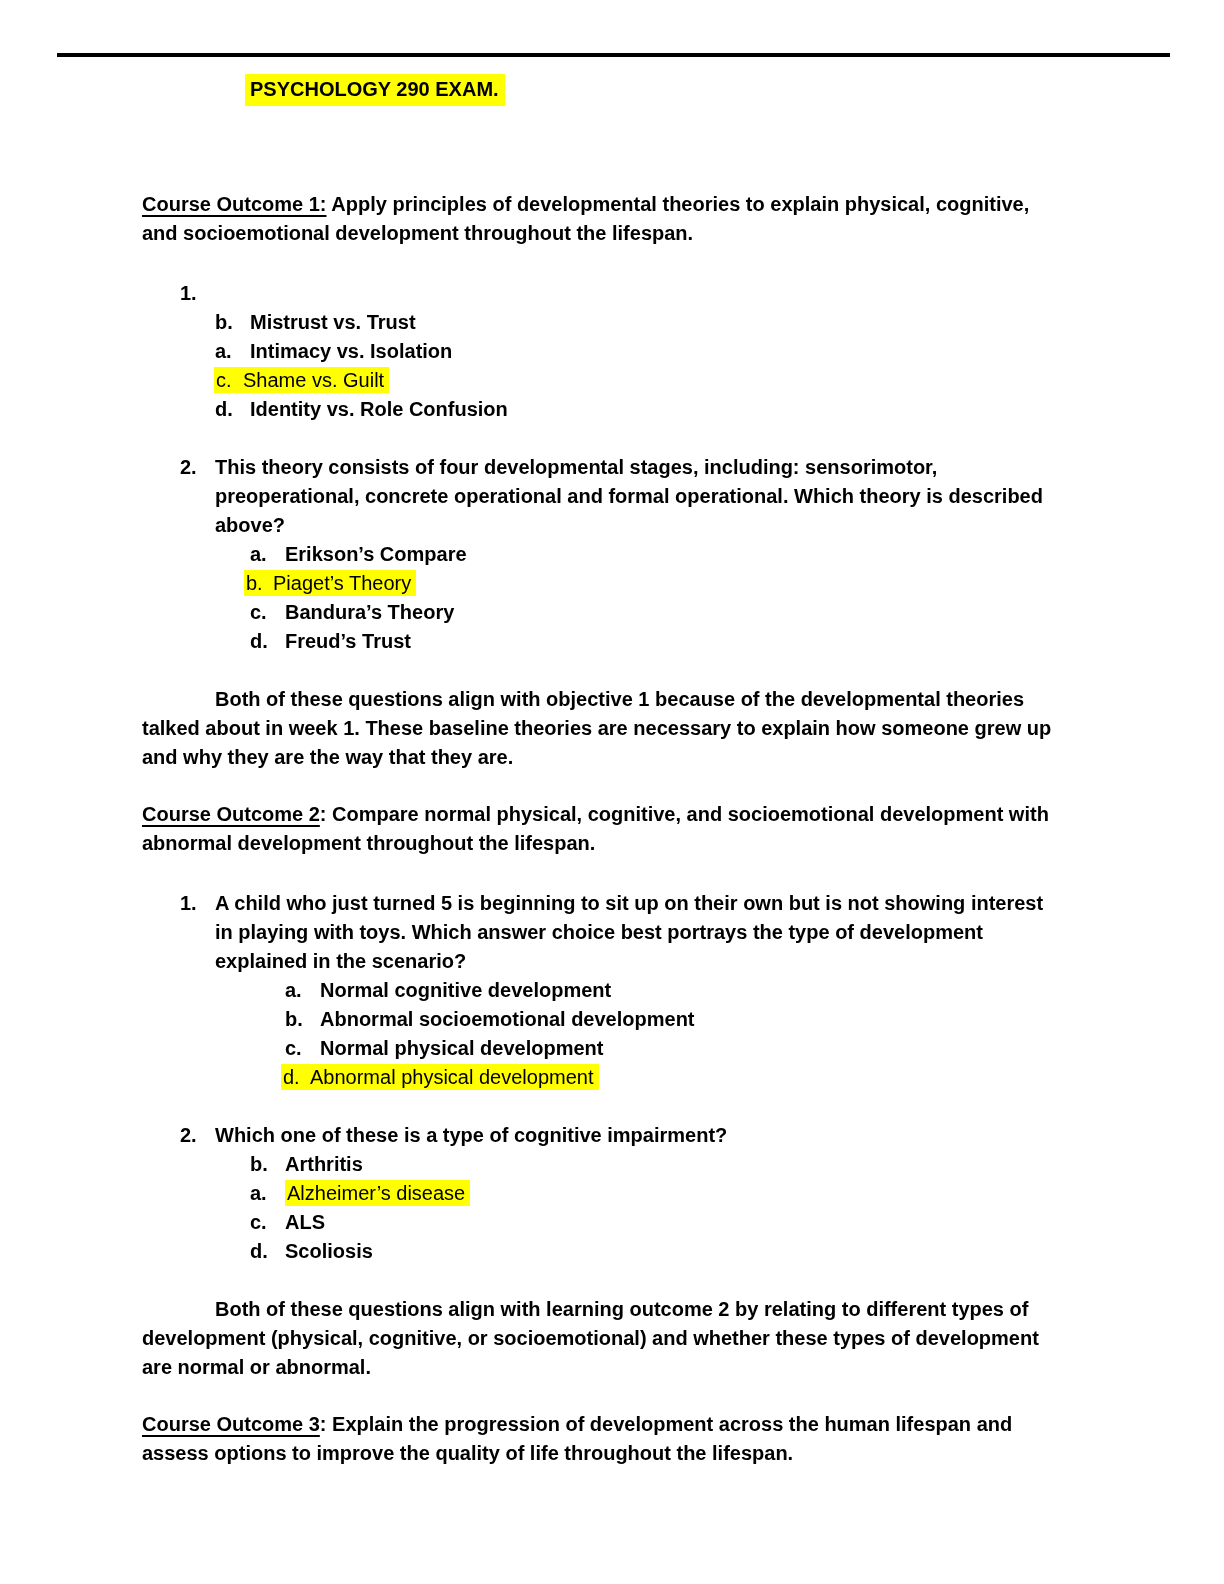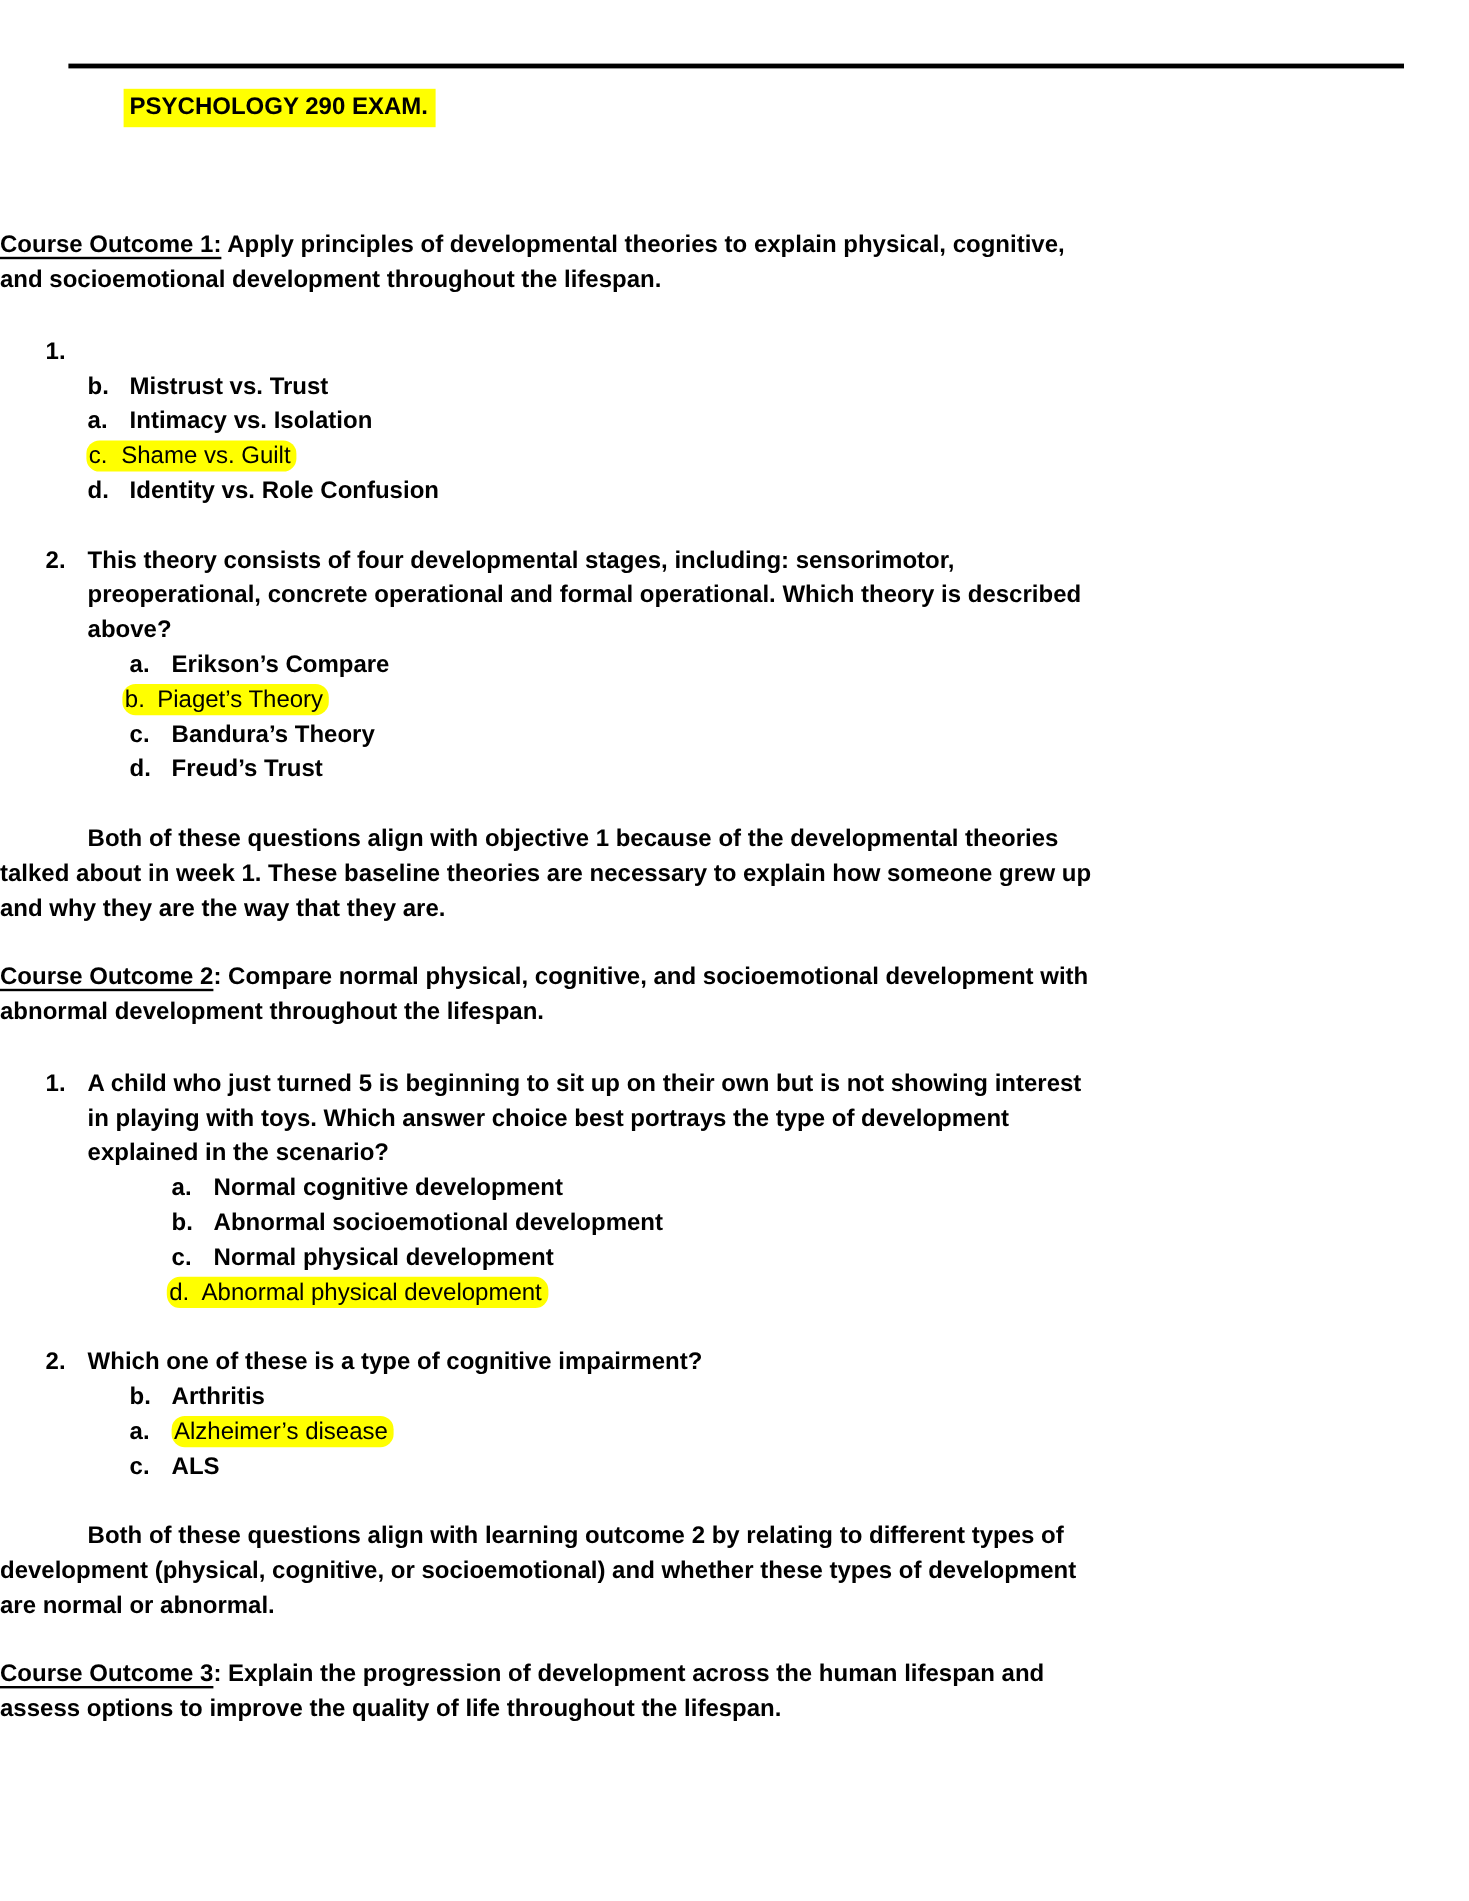"PSYCHOLOGY 290 EXAM." .content { margin-left: none -> 142px }
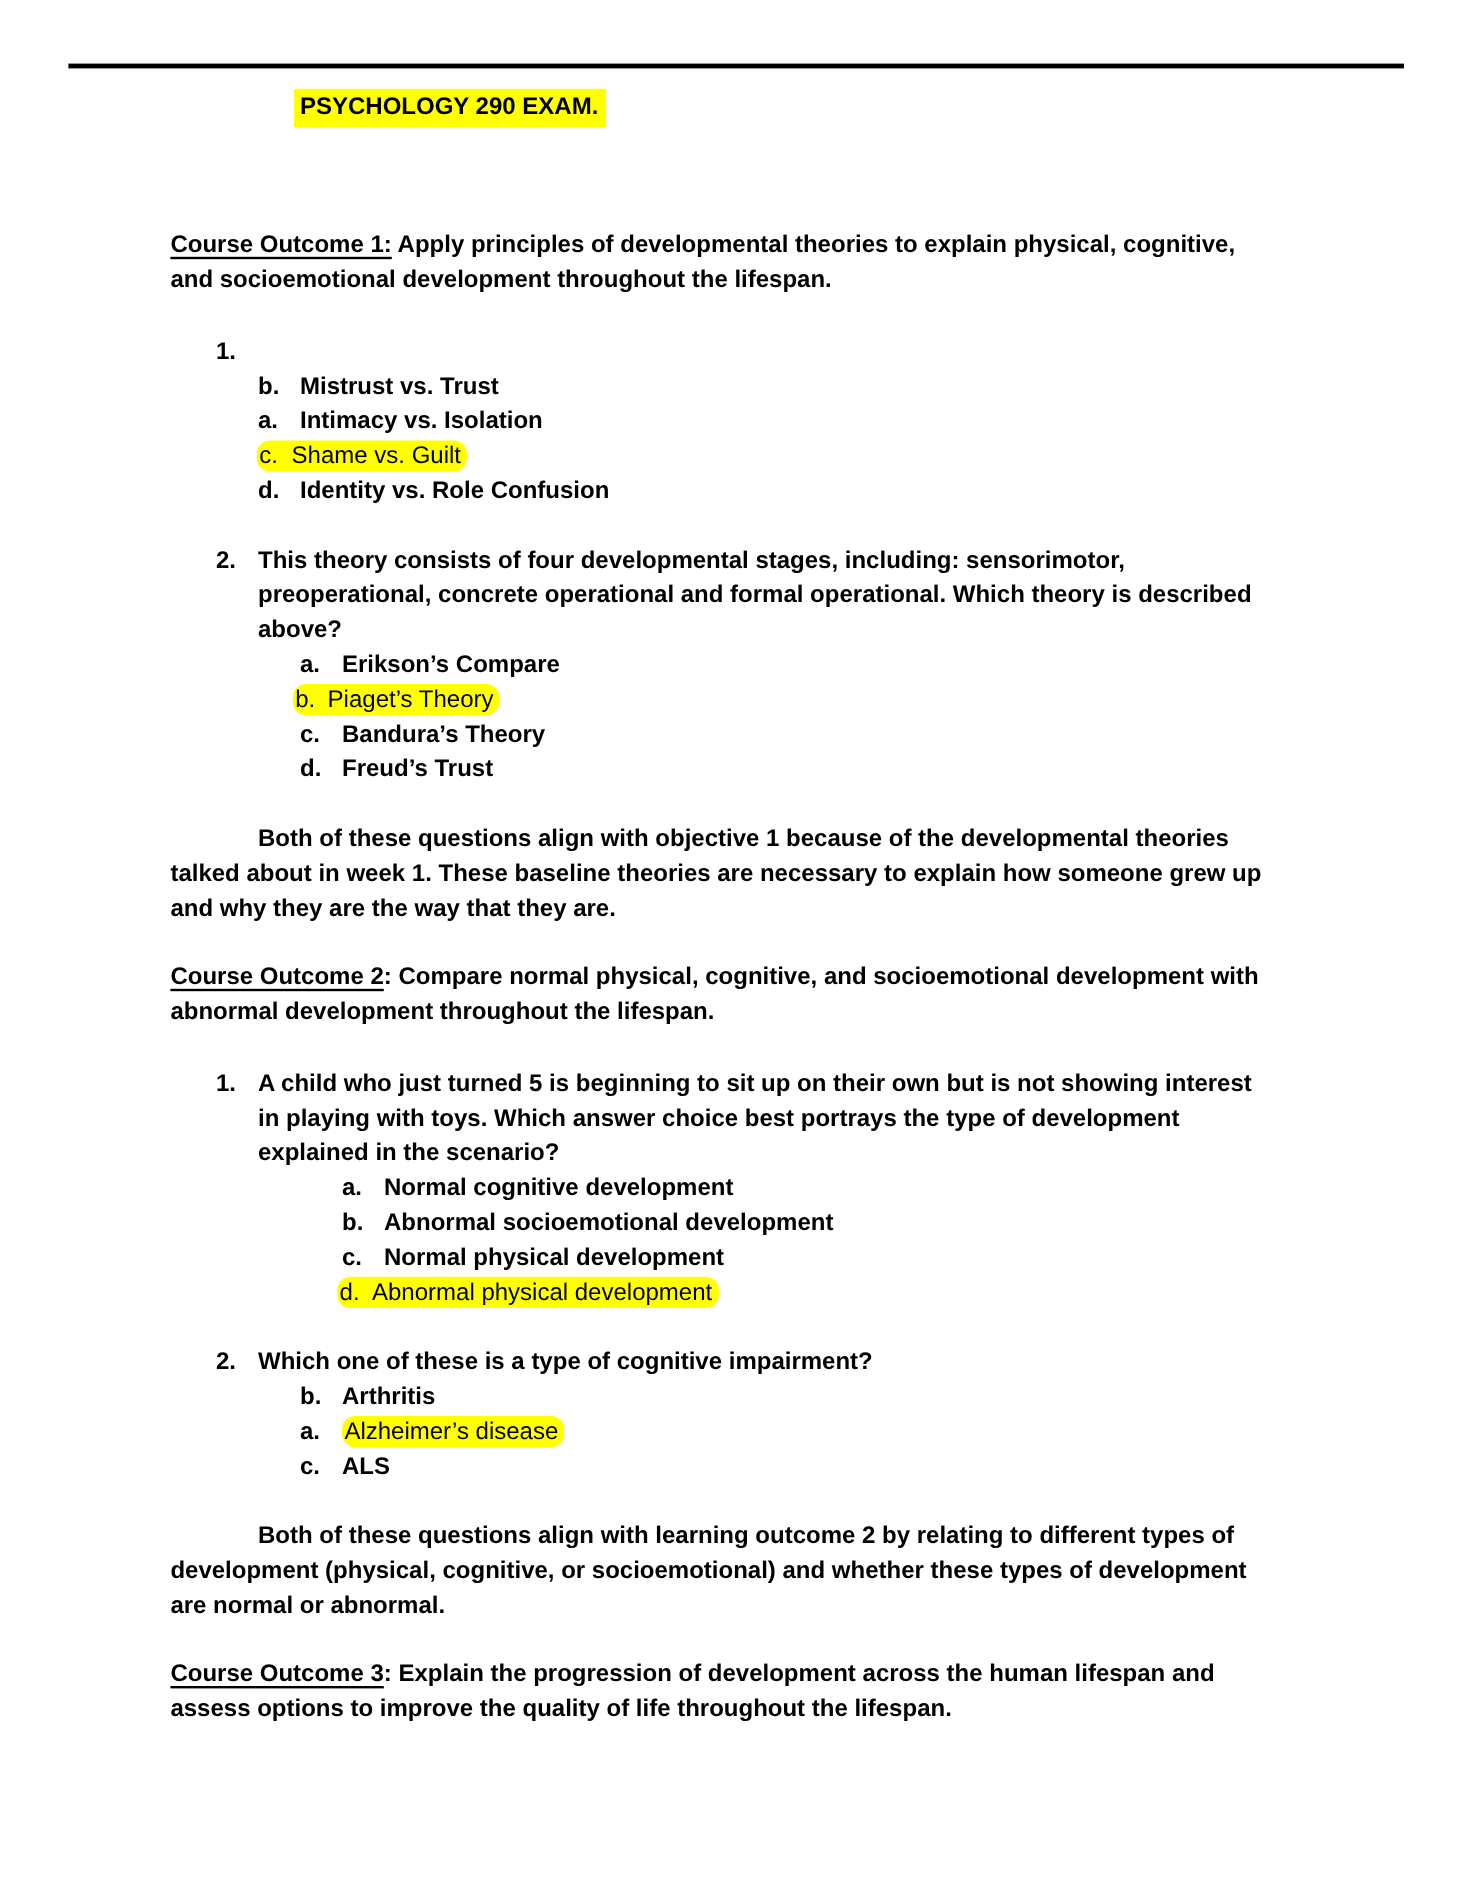"c. Shame vs. Guilt" .hl { border-radius: 11px -> none }
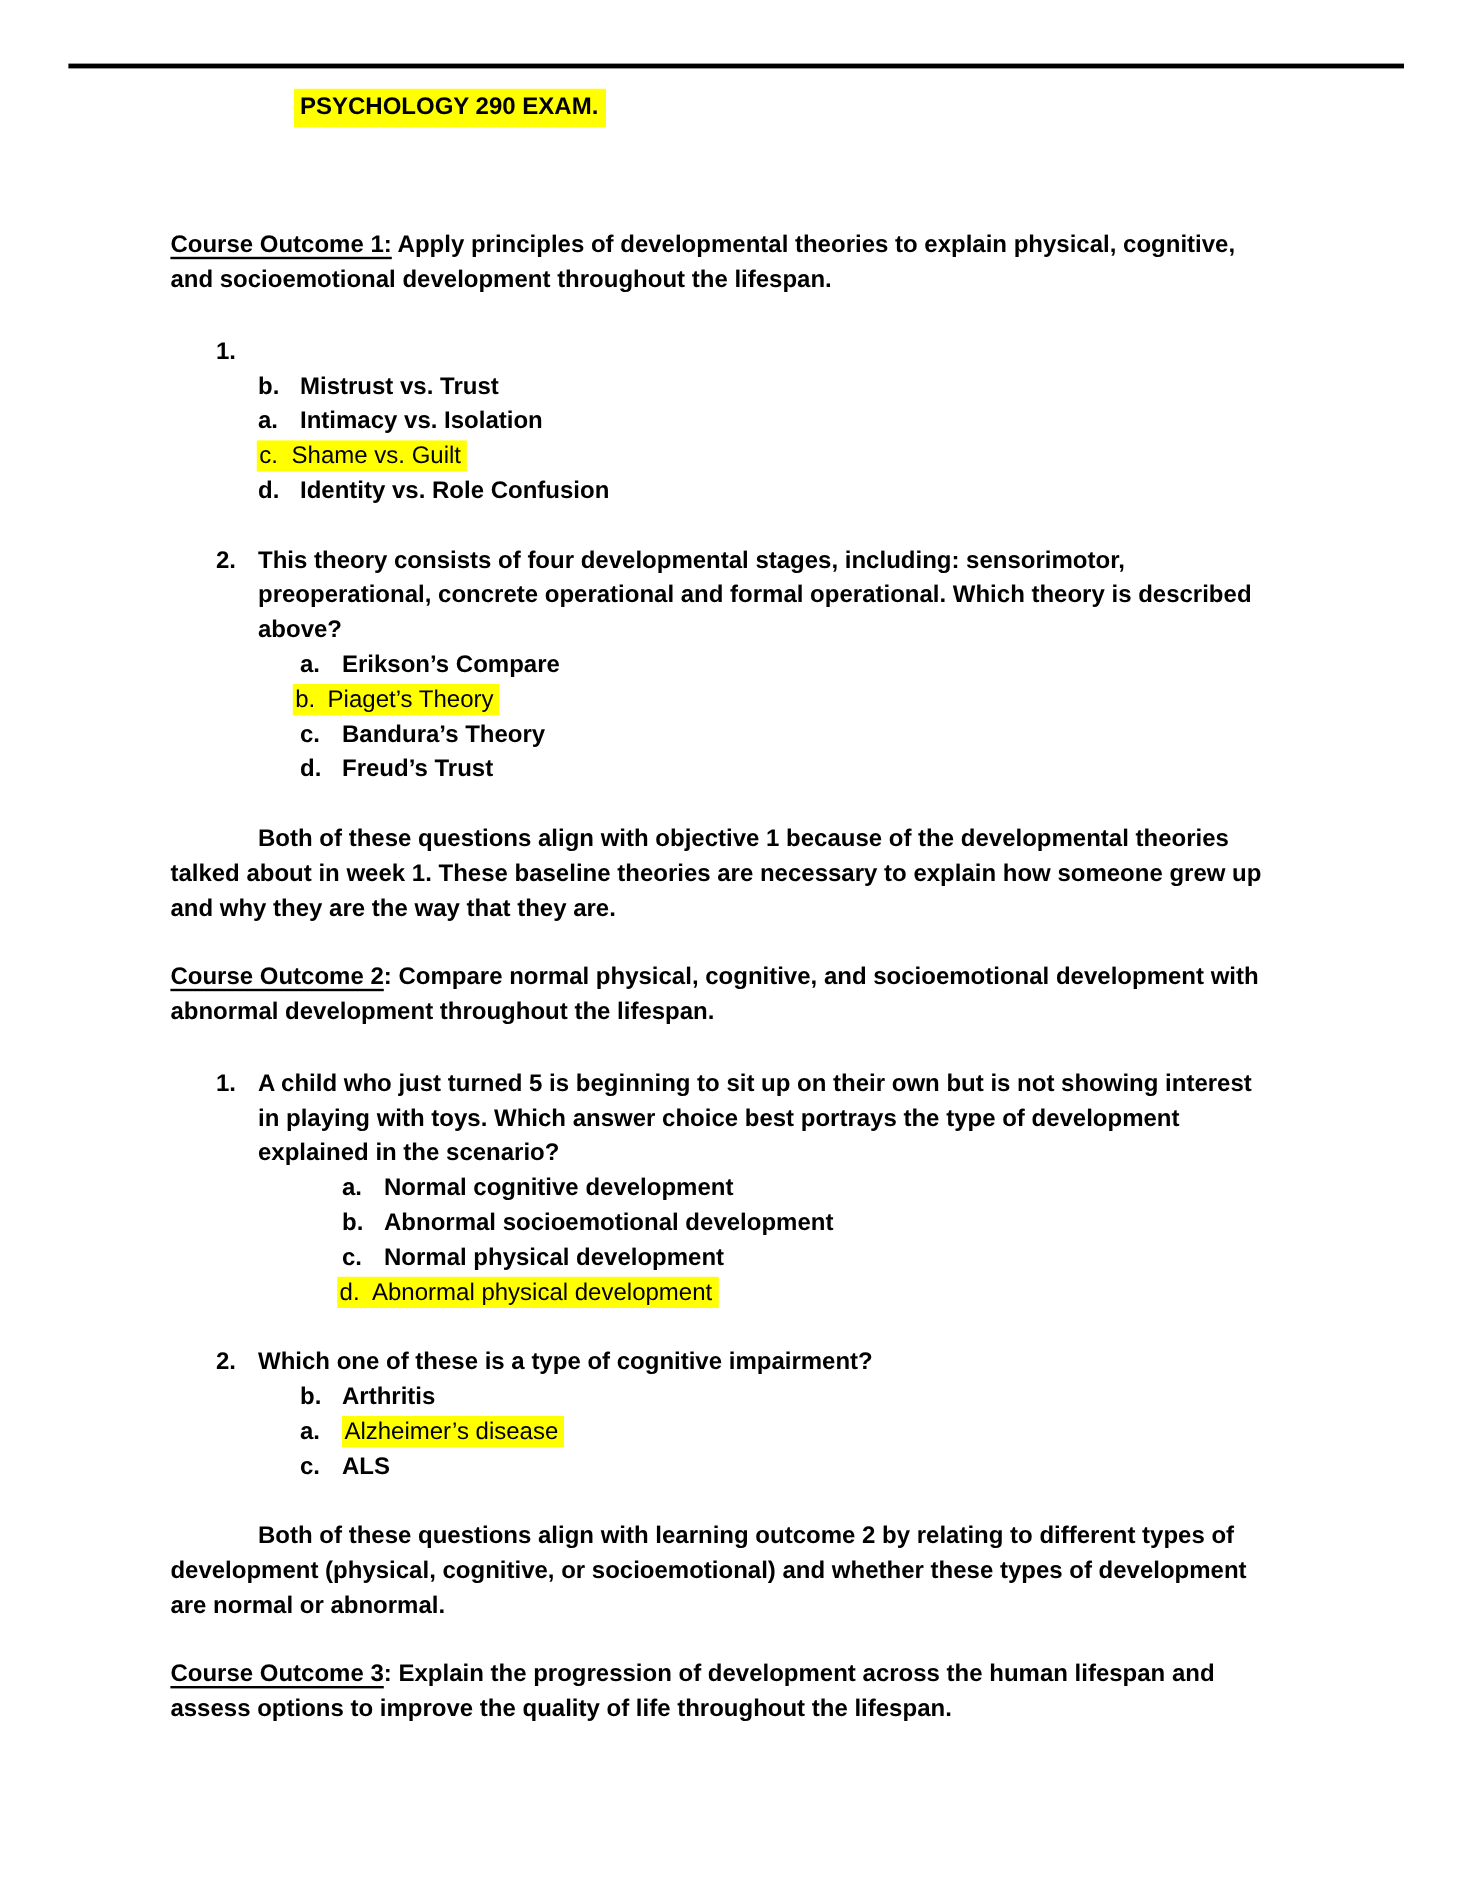"d. Scoliosis" div.opt { html: none -> <div><span>d.</span><span>Scoliosis</span></div> }
